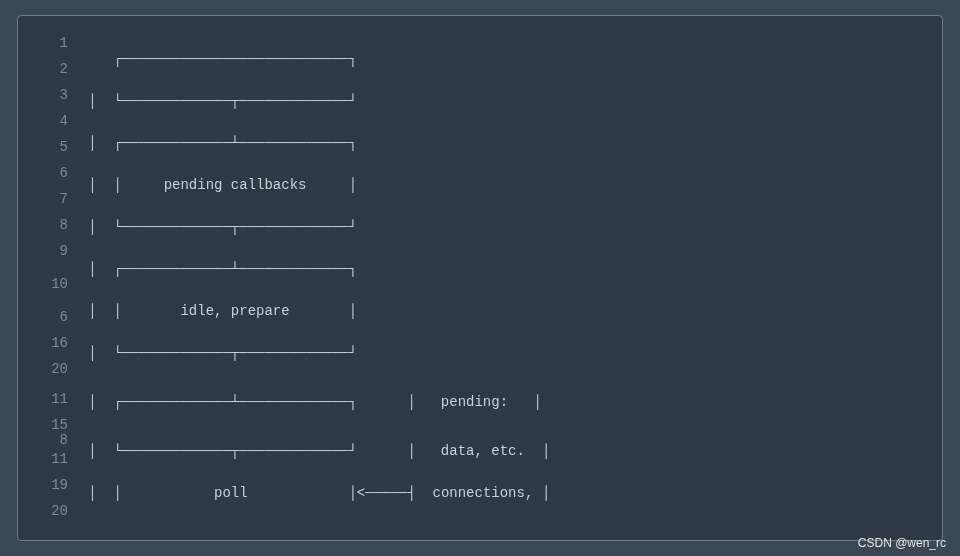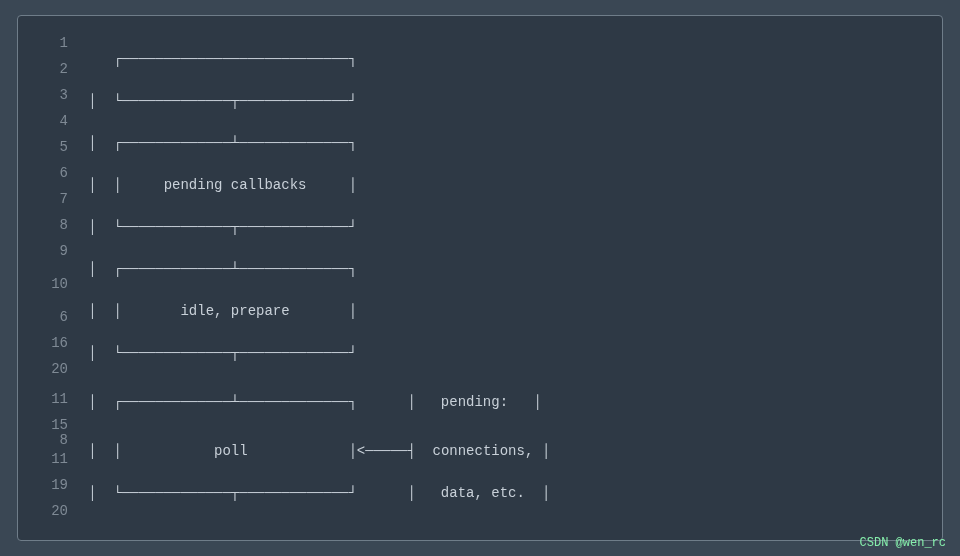"│ │ poll │<─────┤ connections," span.row { order: before "│ └─────────────┬─────────────┘ │ data," -> after "│ └─────────────┬─────────────┘ │ data," }
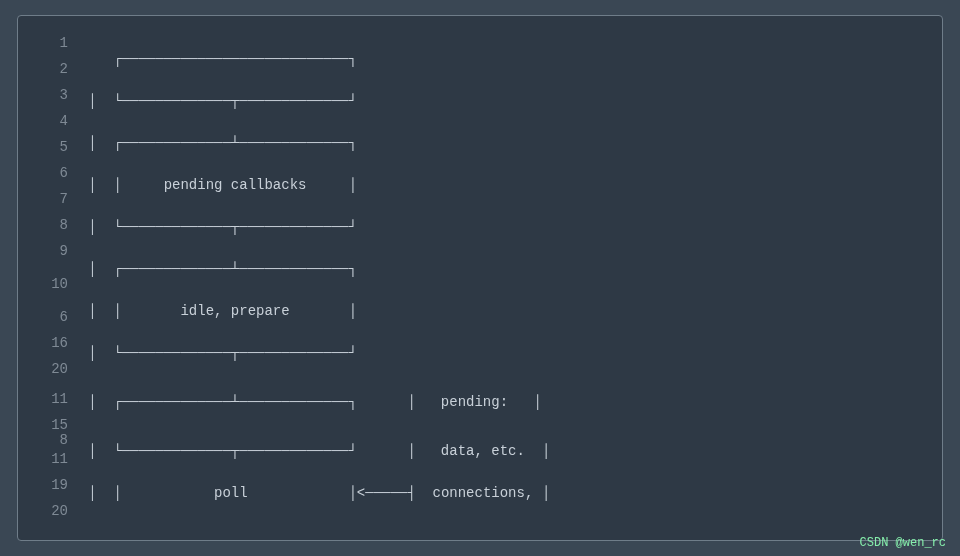"CSDN @wen_rc" .watermark { color: #86efac -> #e5e5e5; font-family: Liberation Mono, monospace -> Liberation Sans, sans-serif }
